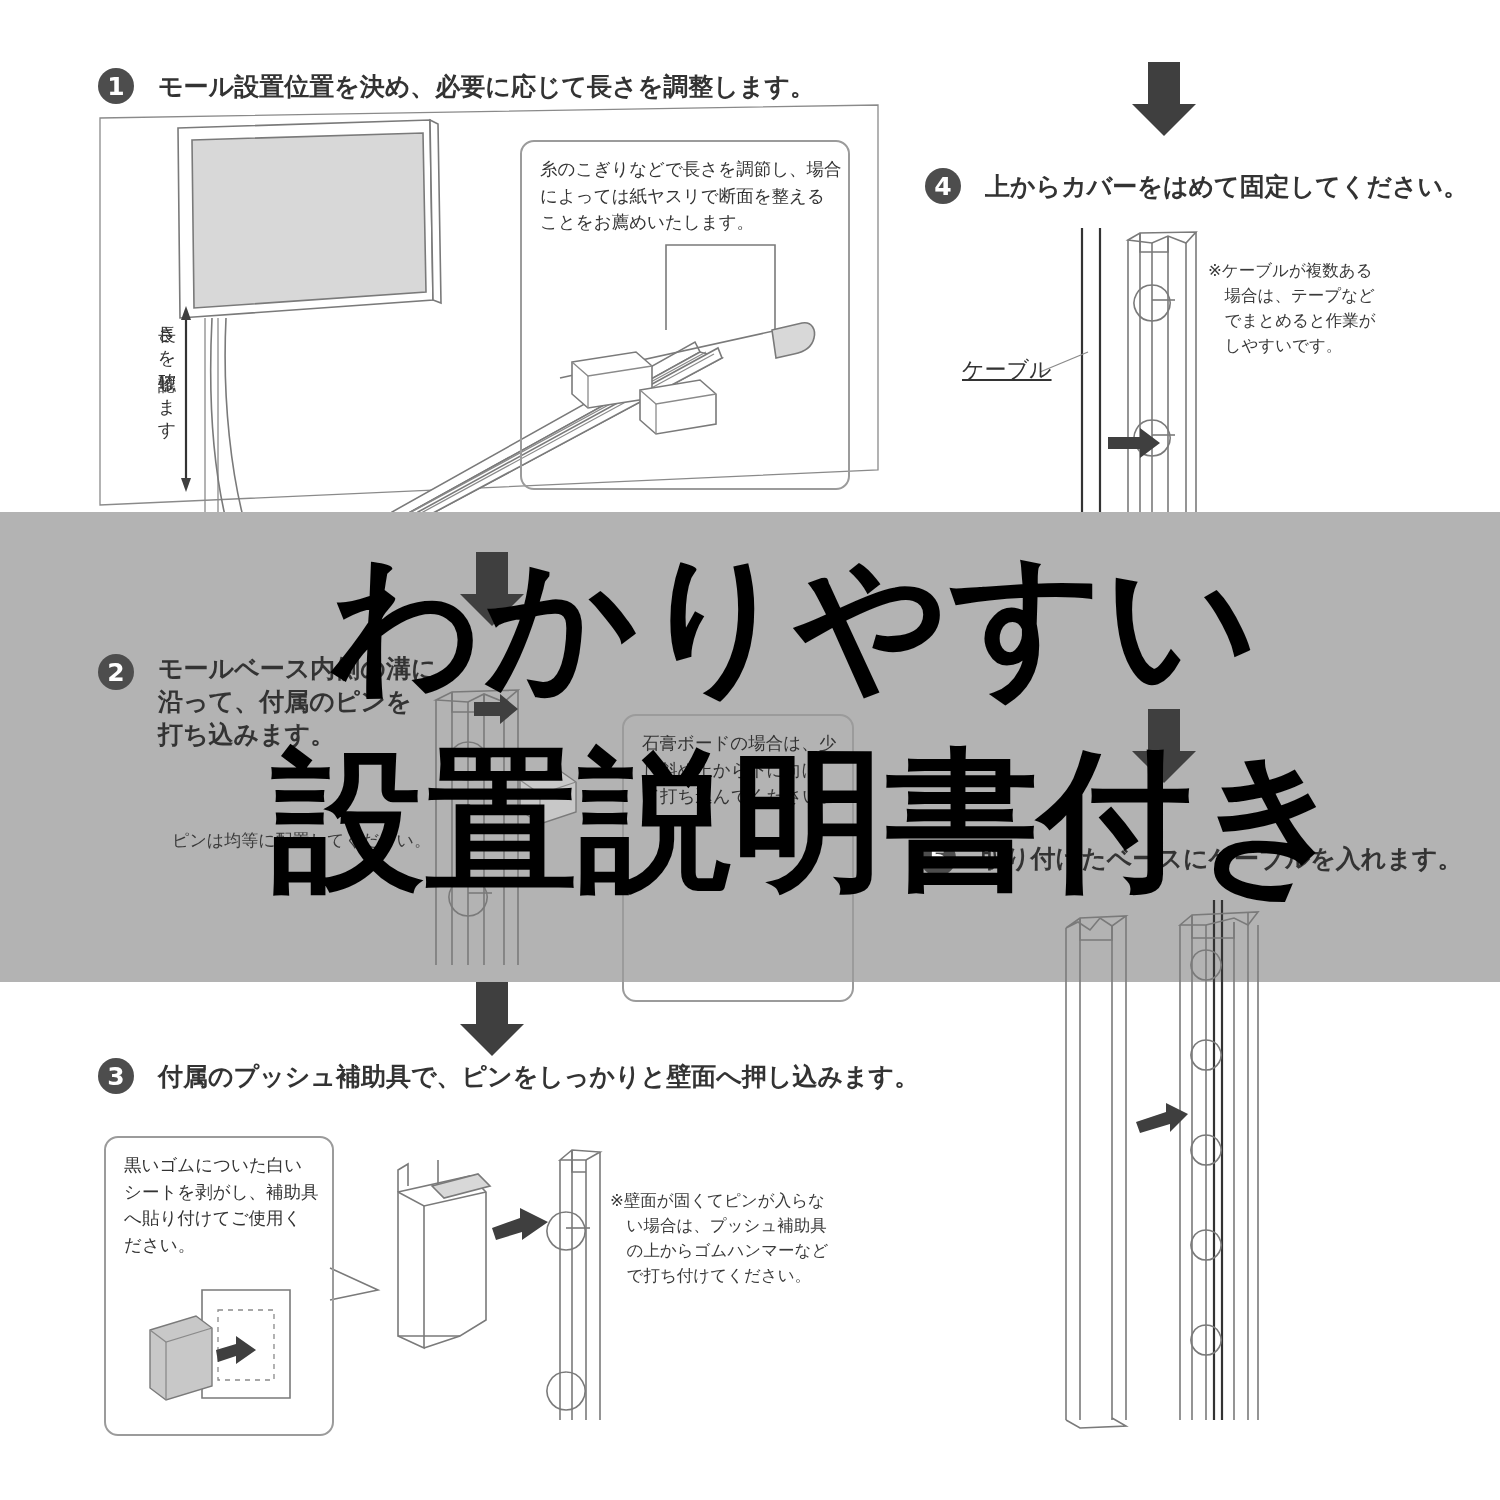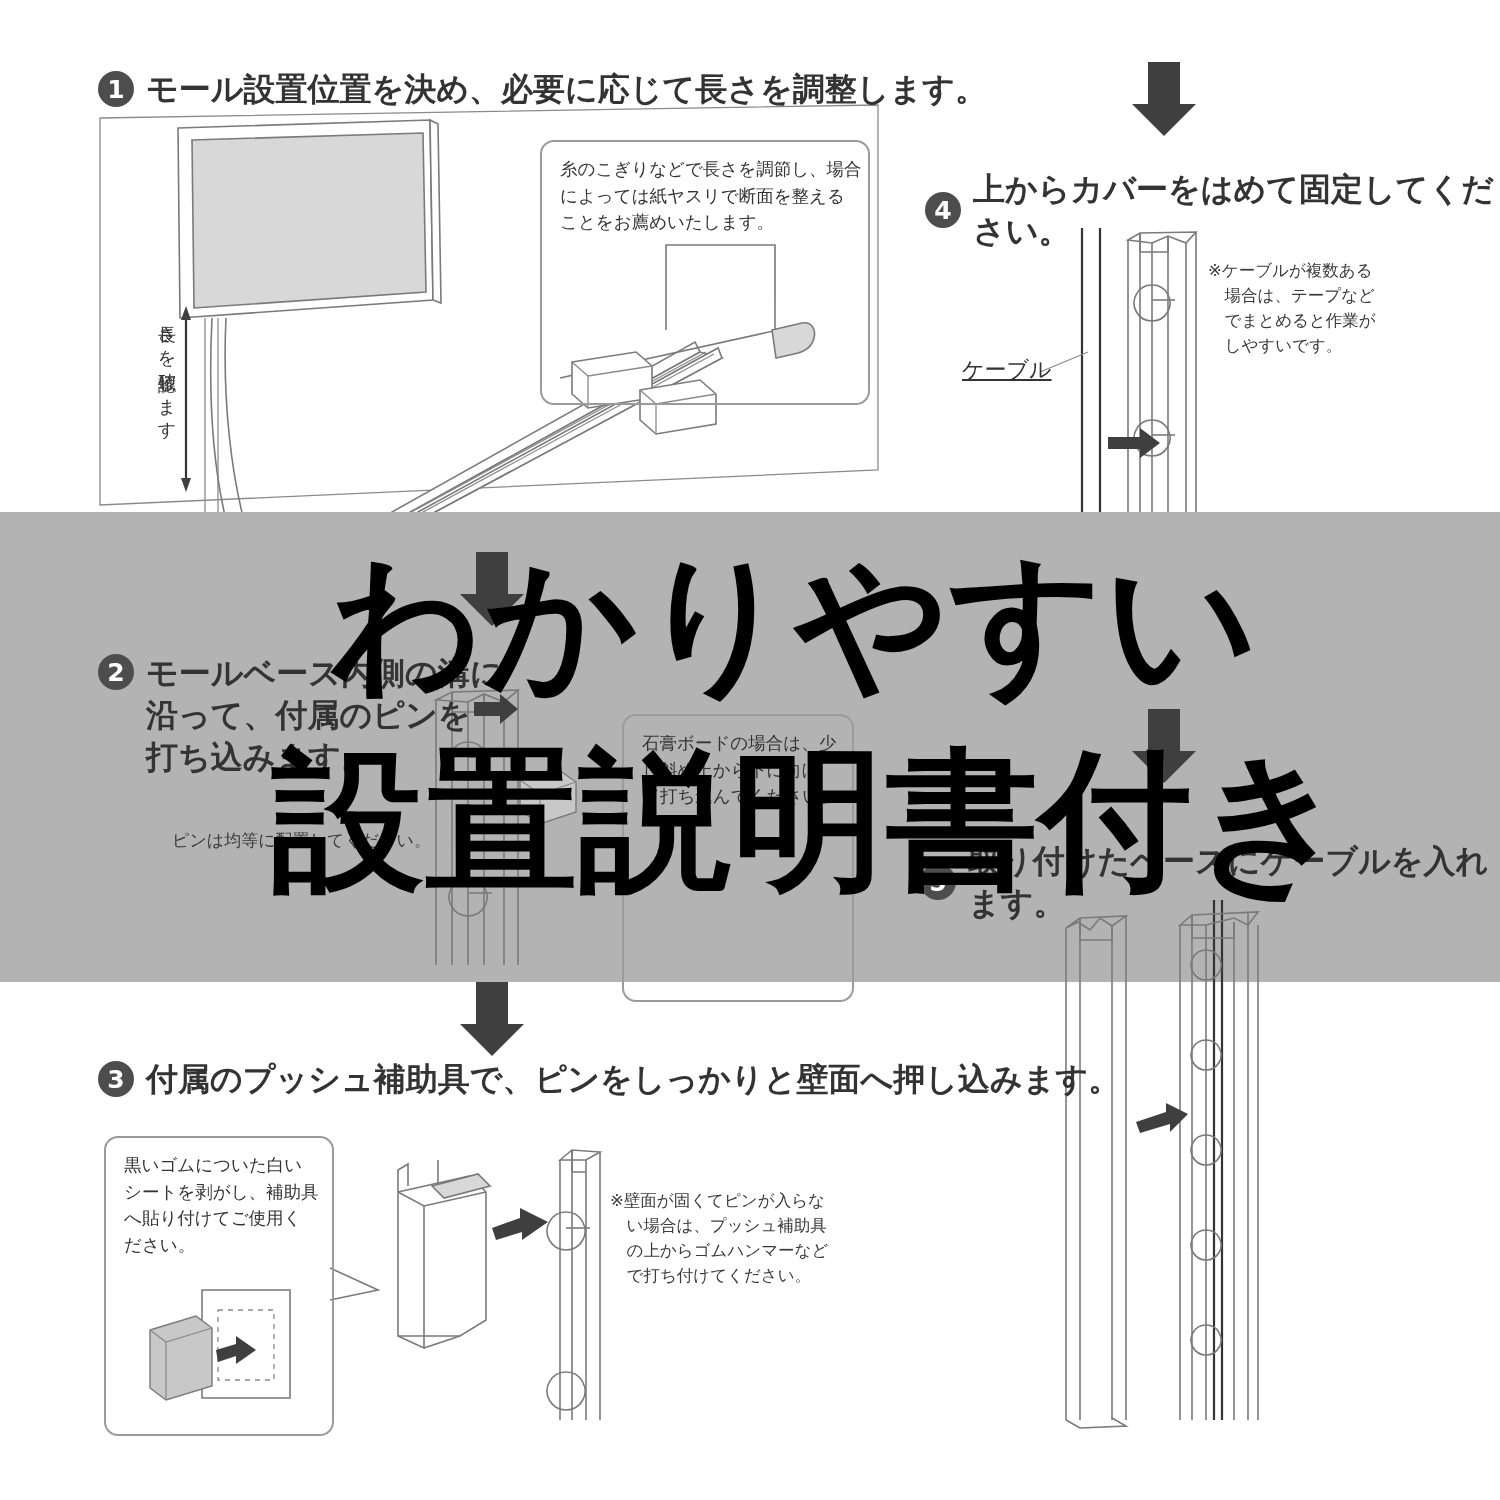"モール設置位置を決め、必要に応じて長さを調整します。" .step-title { font-size: 32px -> 25px; margin-left: 12px -> 24px }
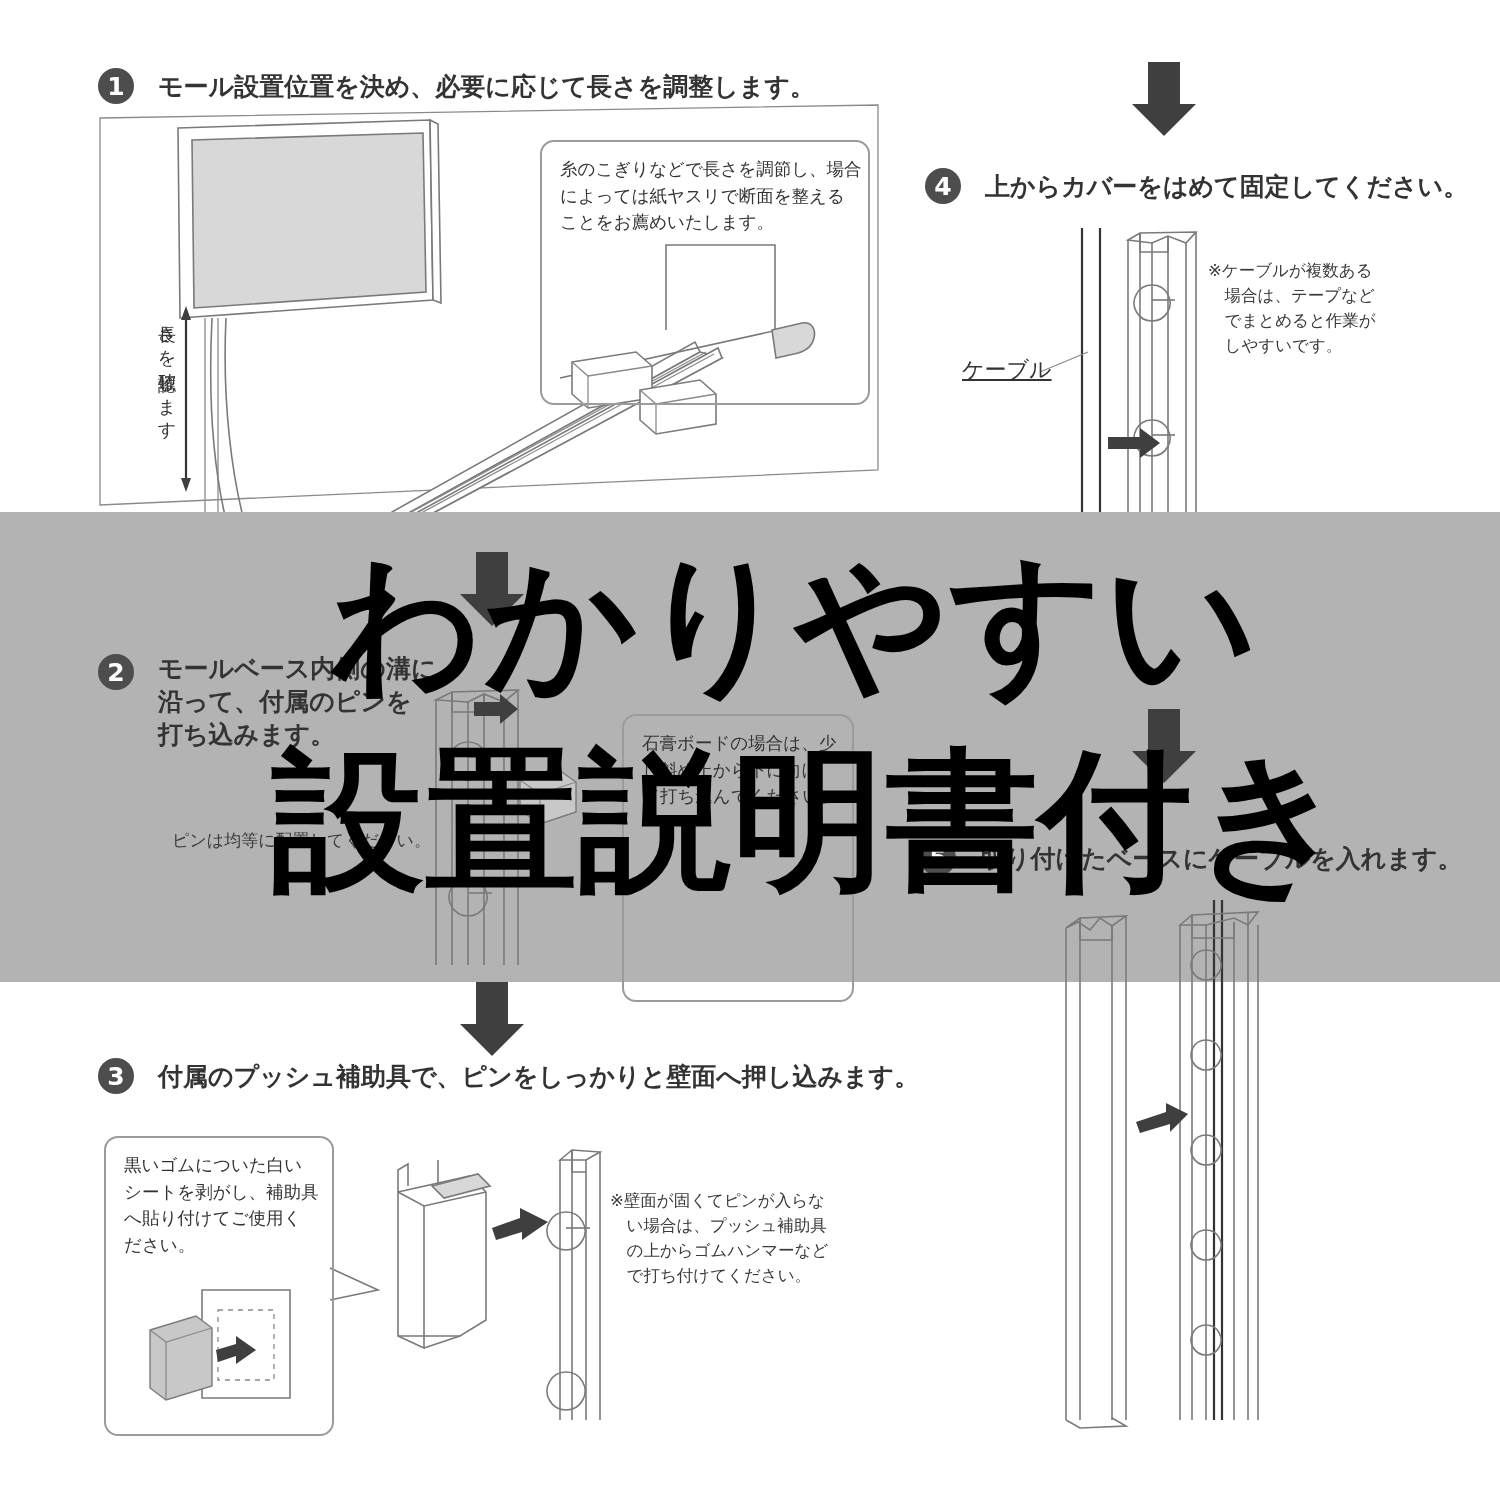"糸のこぎりなどで長さを調節し、場合" div.callout { height: 265px -> 350px; margin-left: 20px -> none }
